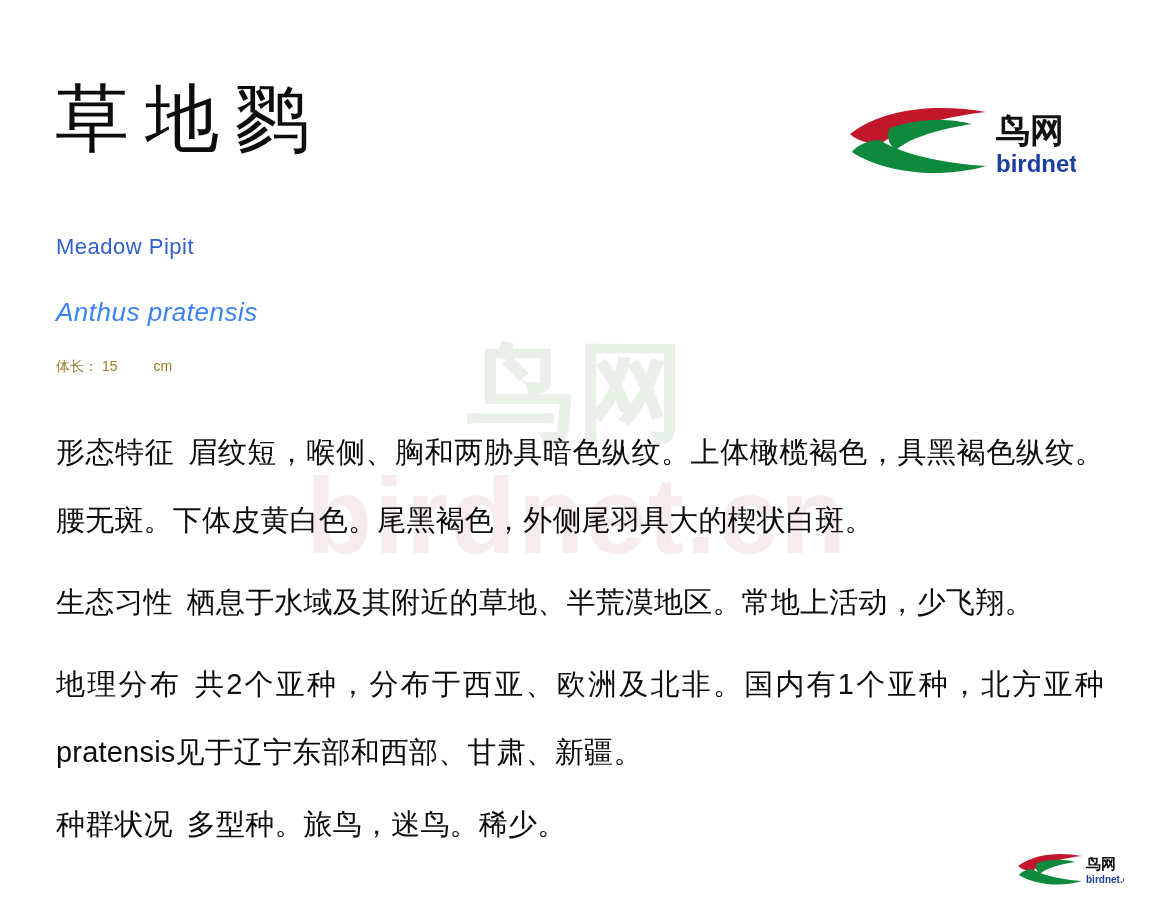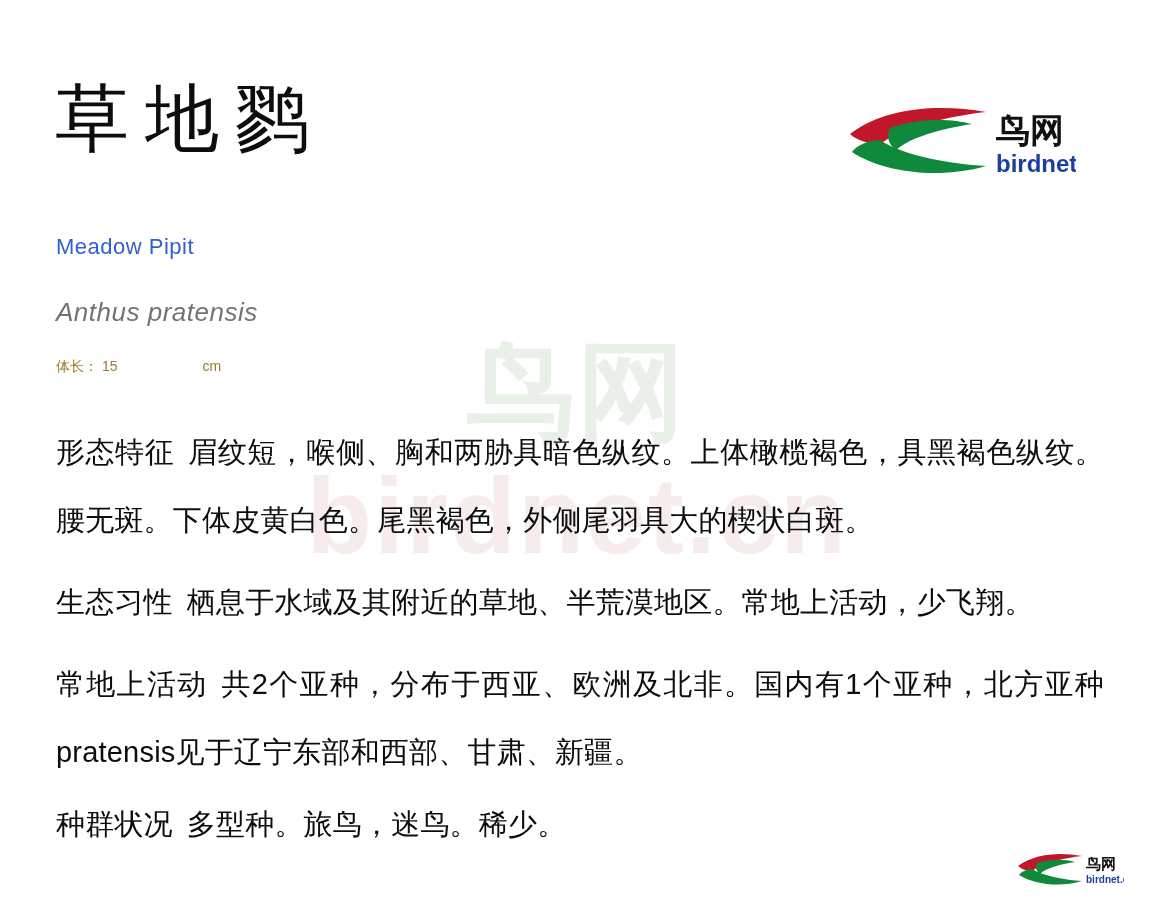"Anthus pratensis" .name-latin { color: #737373 -> #3b82f6 }
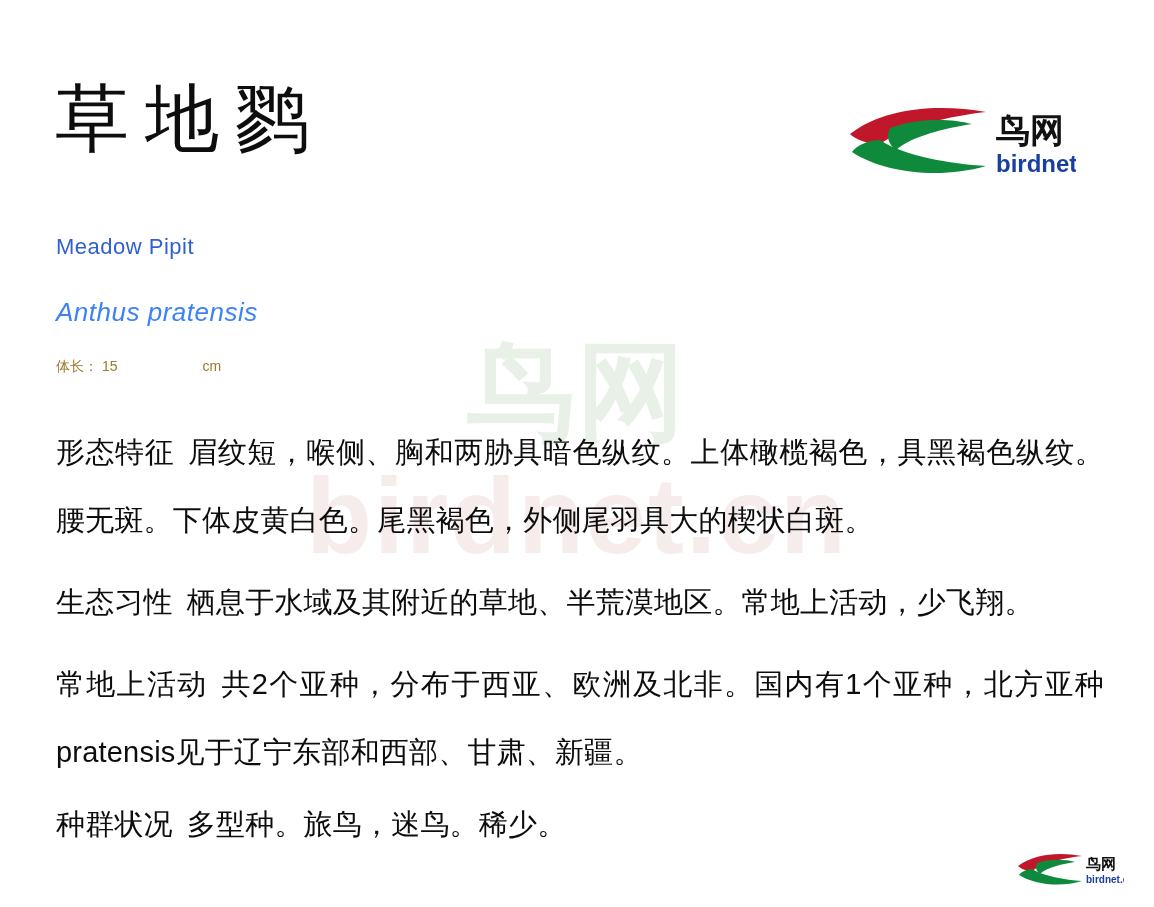"cm" .size-row .unit { margin-left: 85px -> 36px }
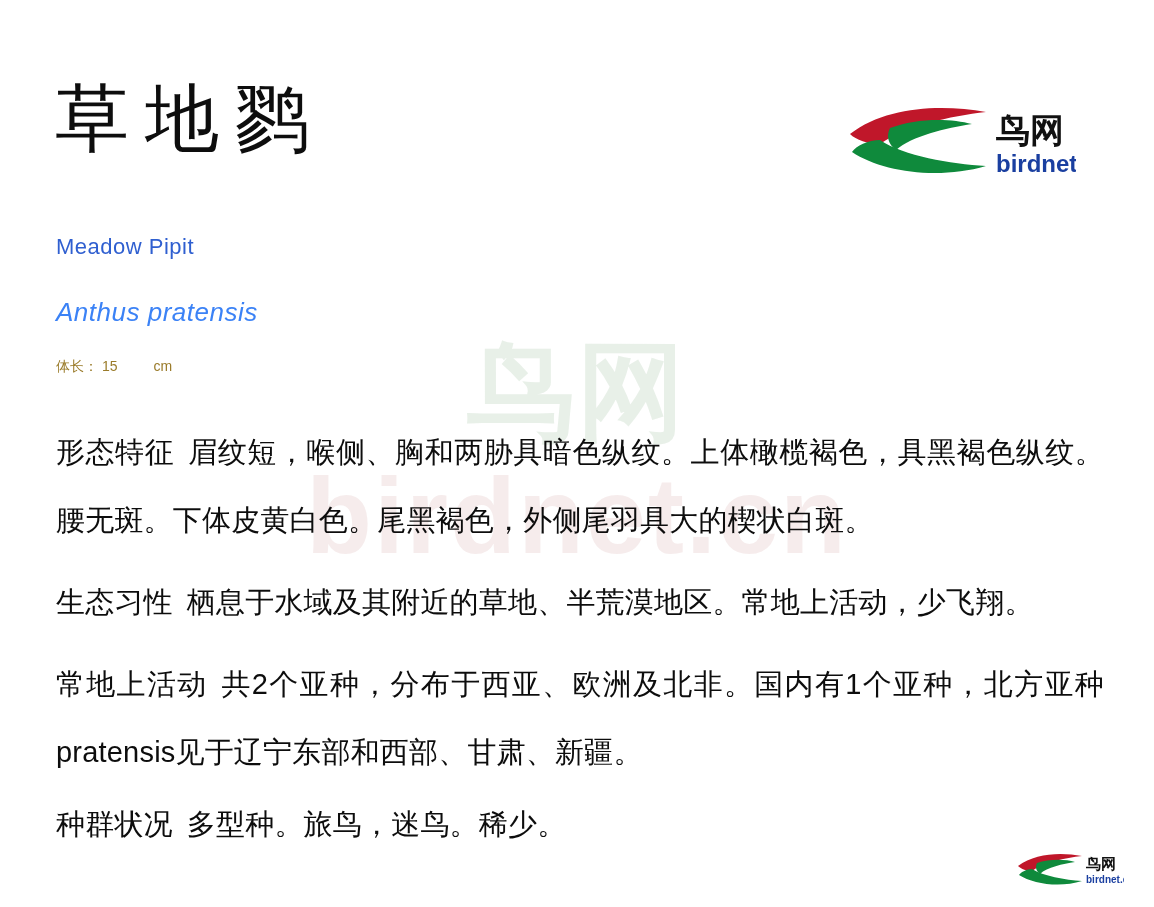"常地上活动" span.head { text: 常地上活动 -> 地理分布 }
